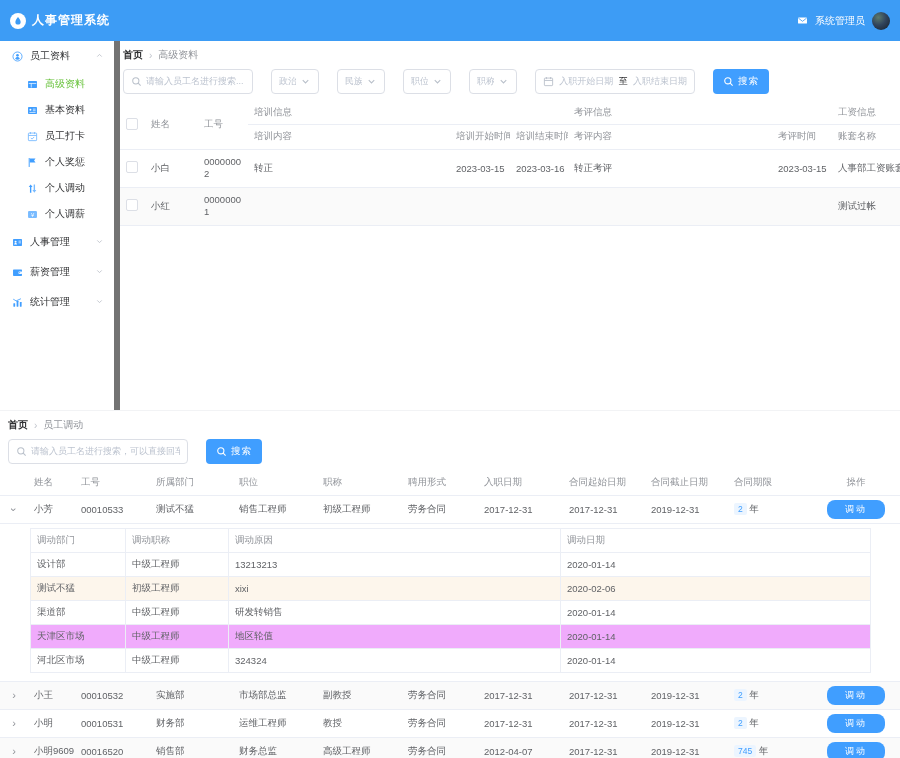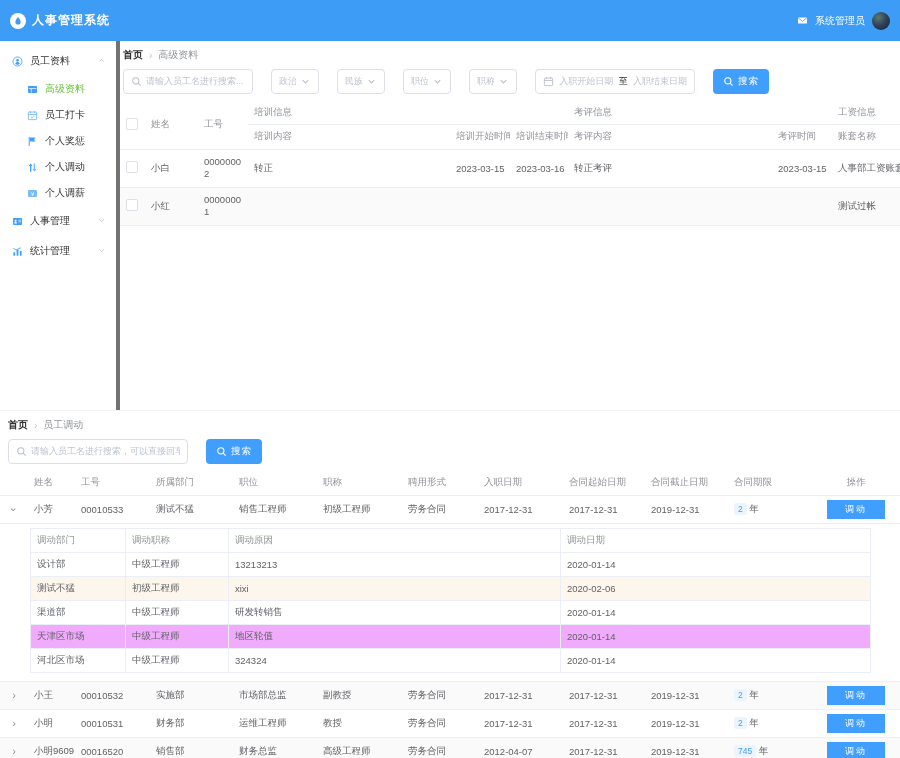"员工资料" .sidebar { border-right: 4px solid #737373 -> 6px solid #737373; padding-top: 5px -> none }
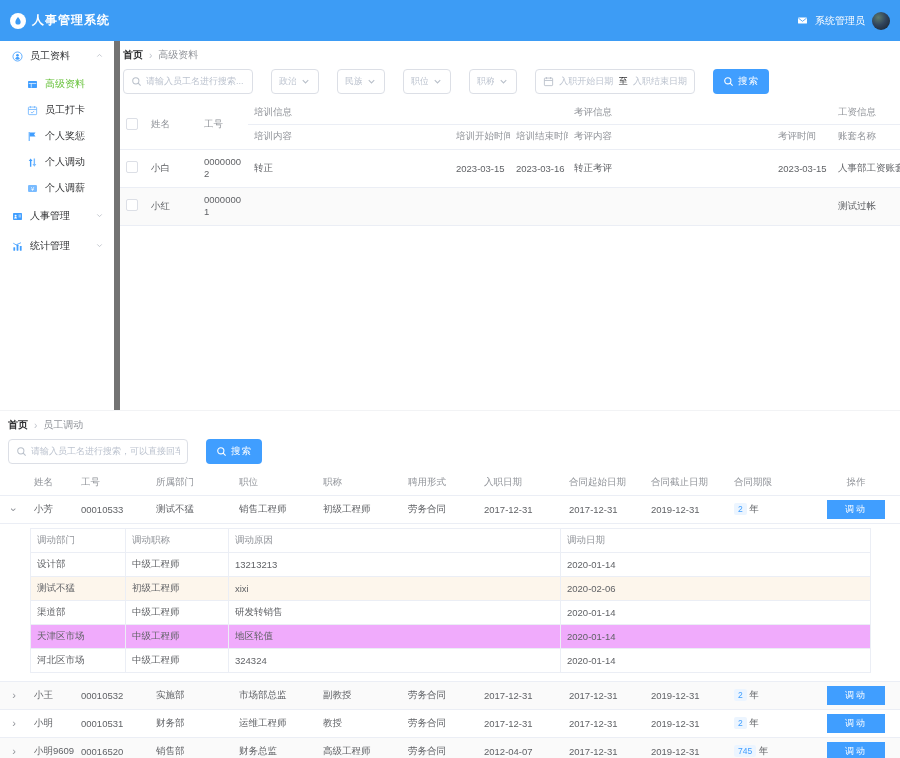"基本资料" div.sb-sub { html: none -> <div> <span> <svg> <rect></rect> <circle></circle> <path></path> </svg> </span> <span>基本资料</span> </div> }
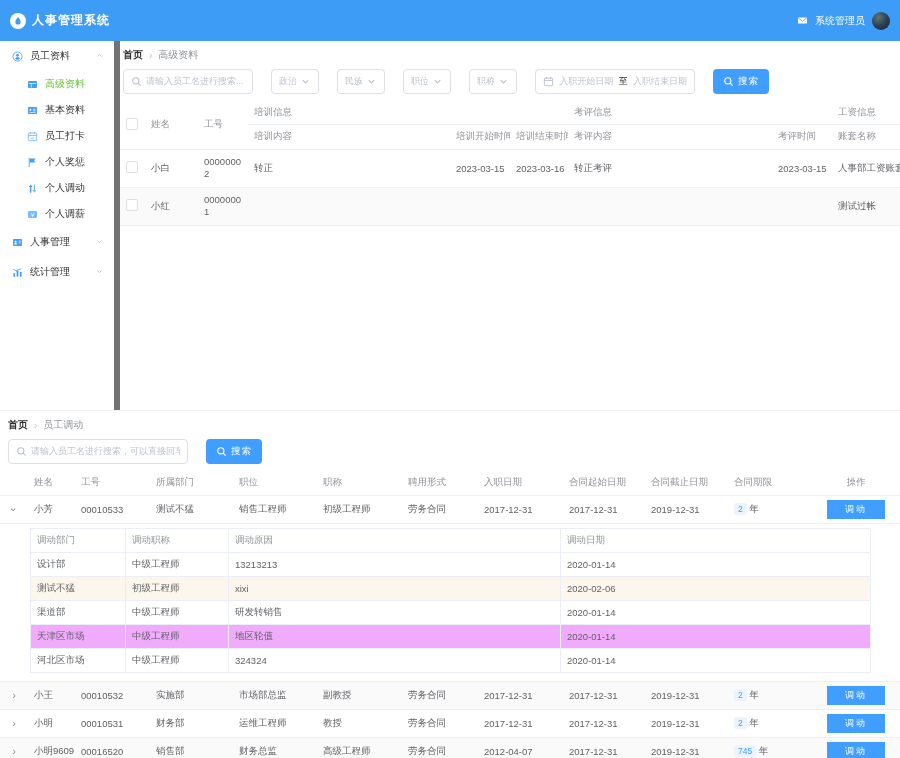"薪资管理" div.sb-group { html: none -> <div> <span> <svg> <rect></rect> <rect></rect> <circle></circle> </svg> </span> <span>薪资管理</span> <span><svg> <path></path> </svg></span> </div> }
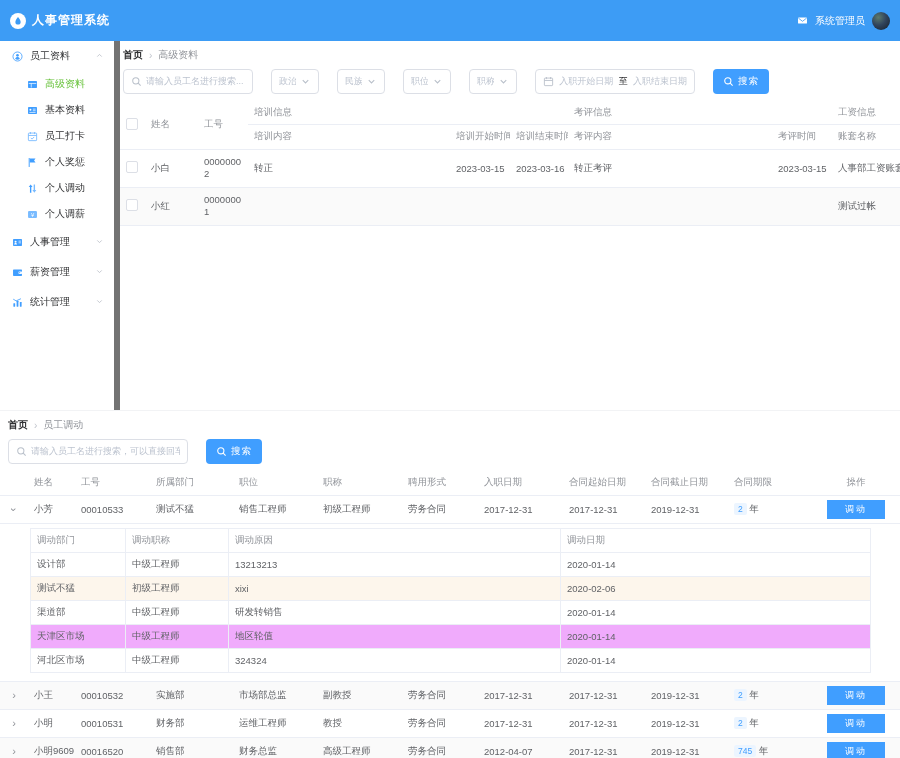"调动" .btn-xs { border-radius: 0 -> 8px }
